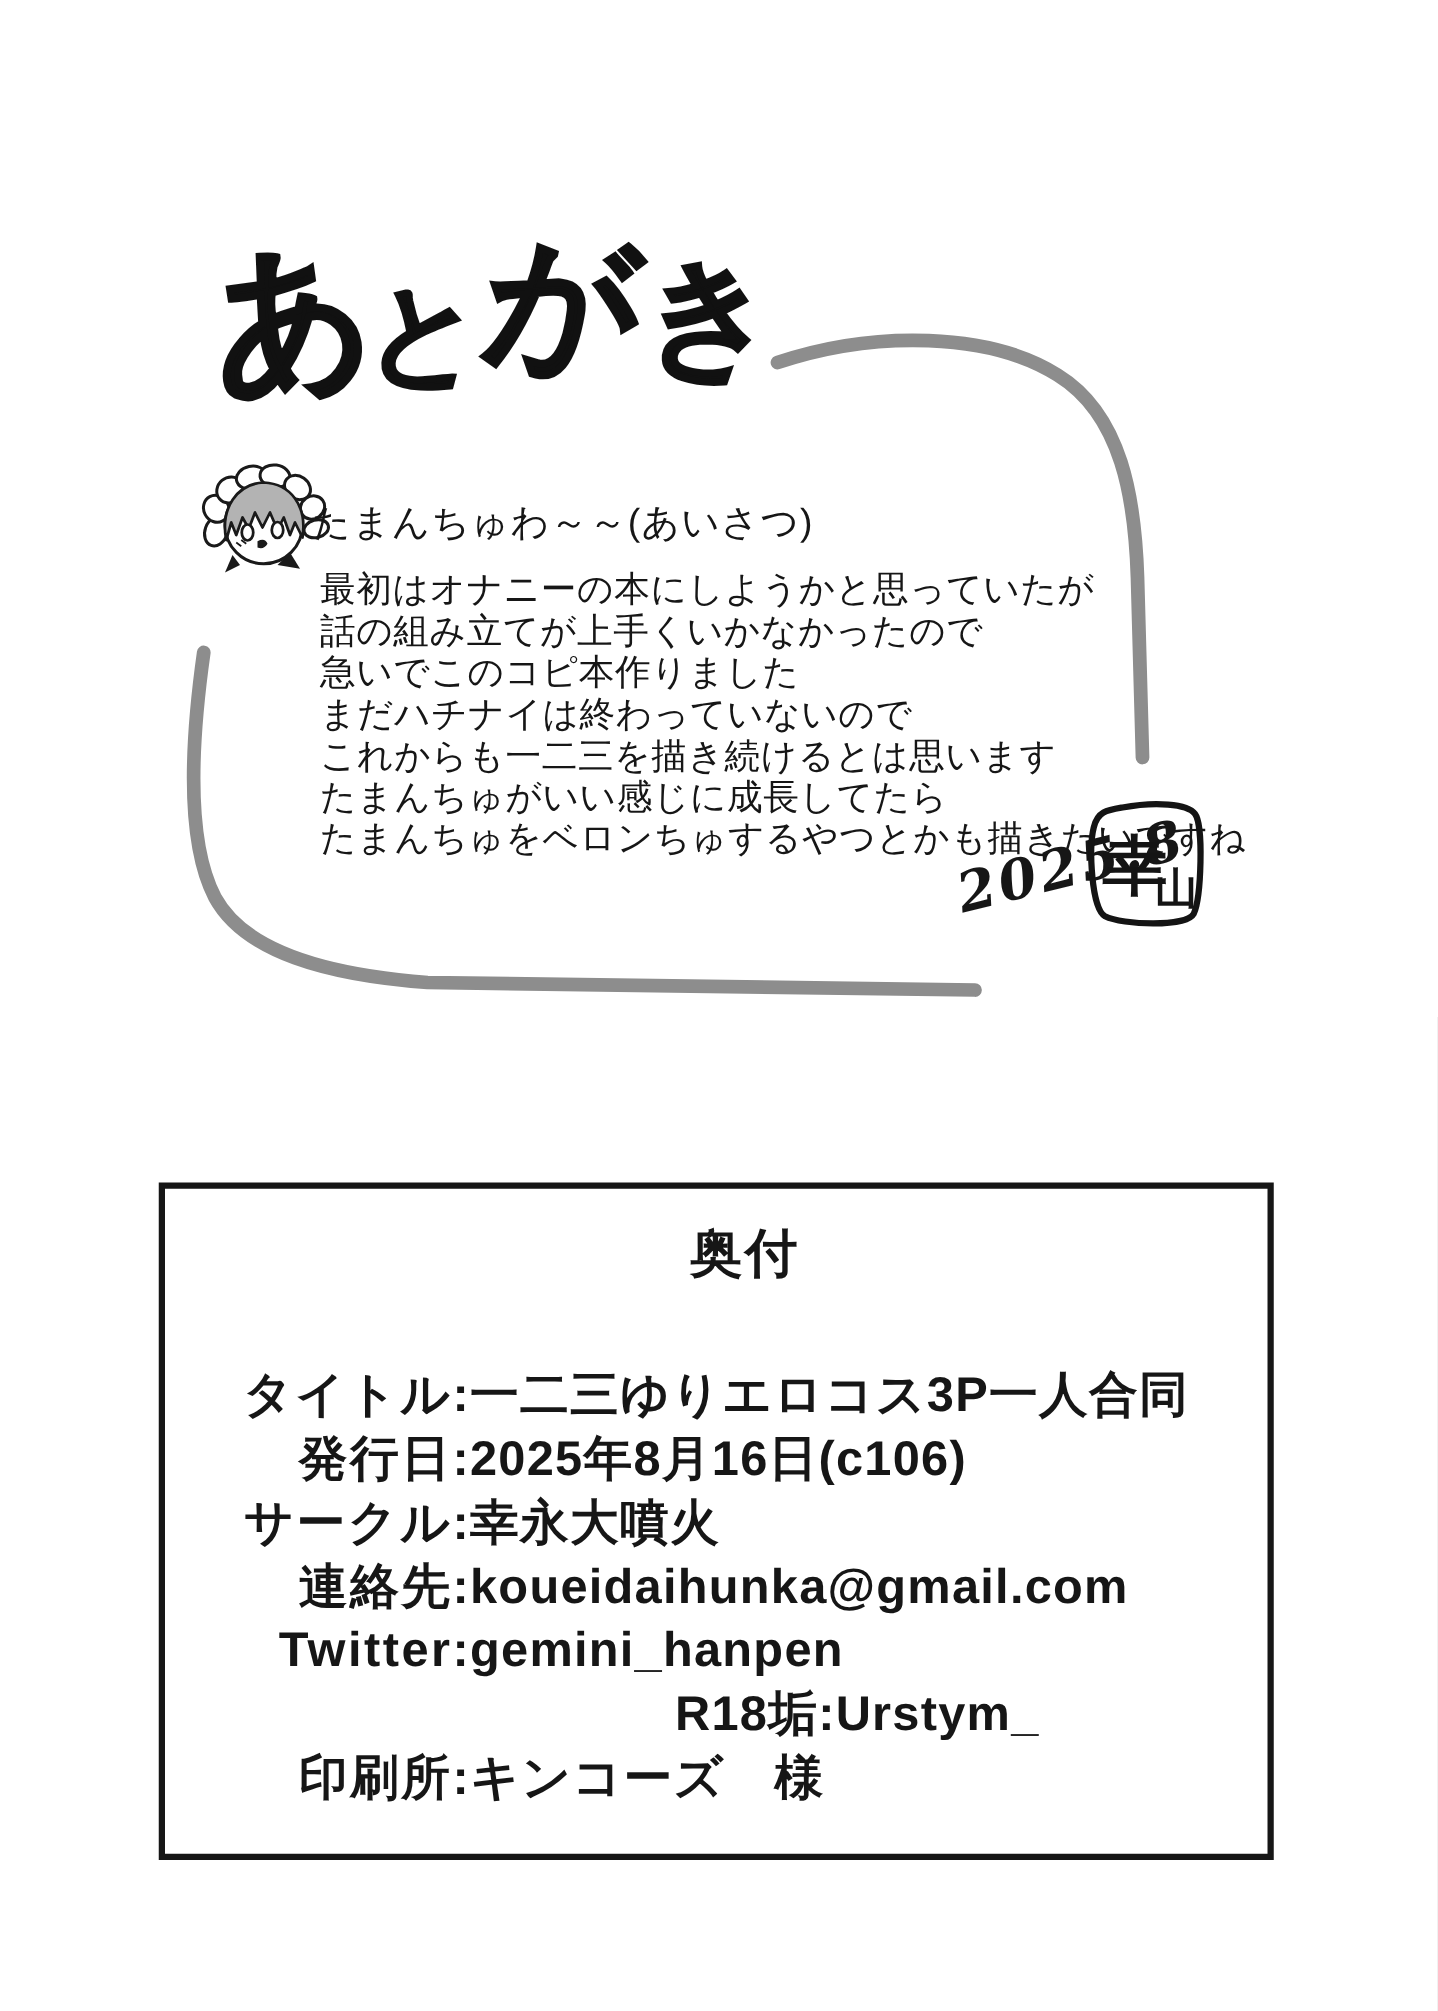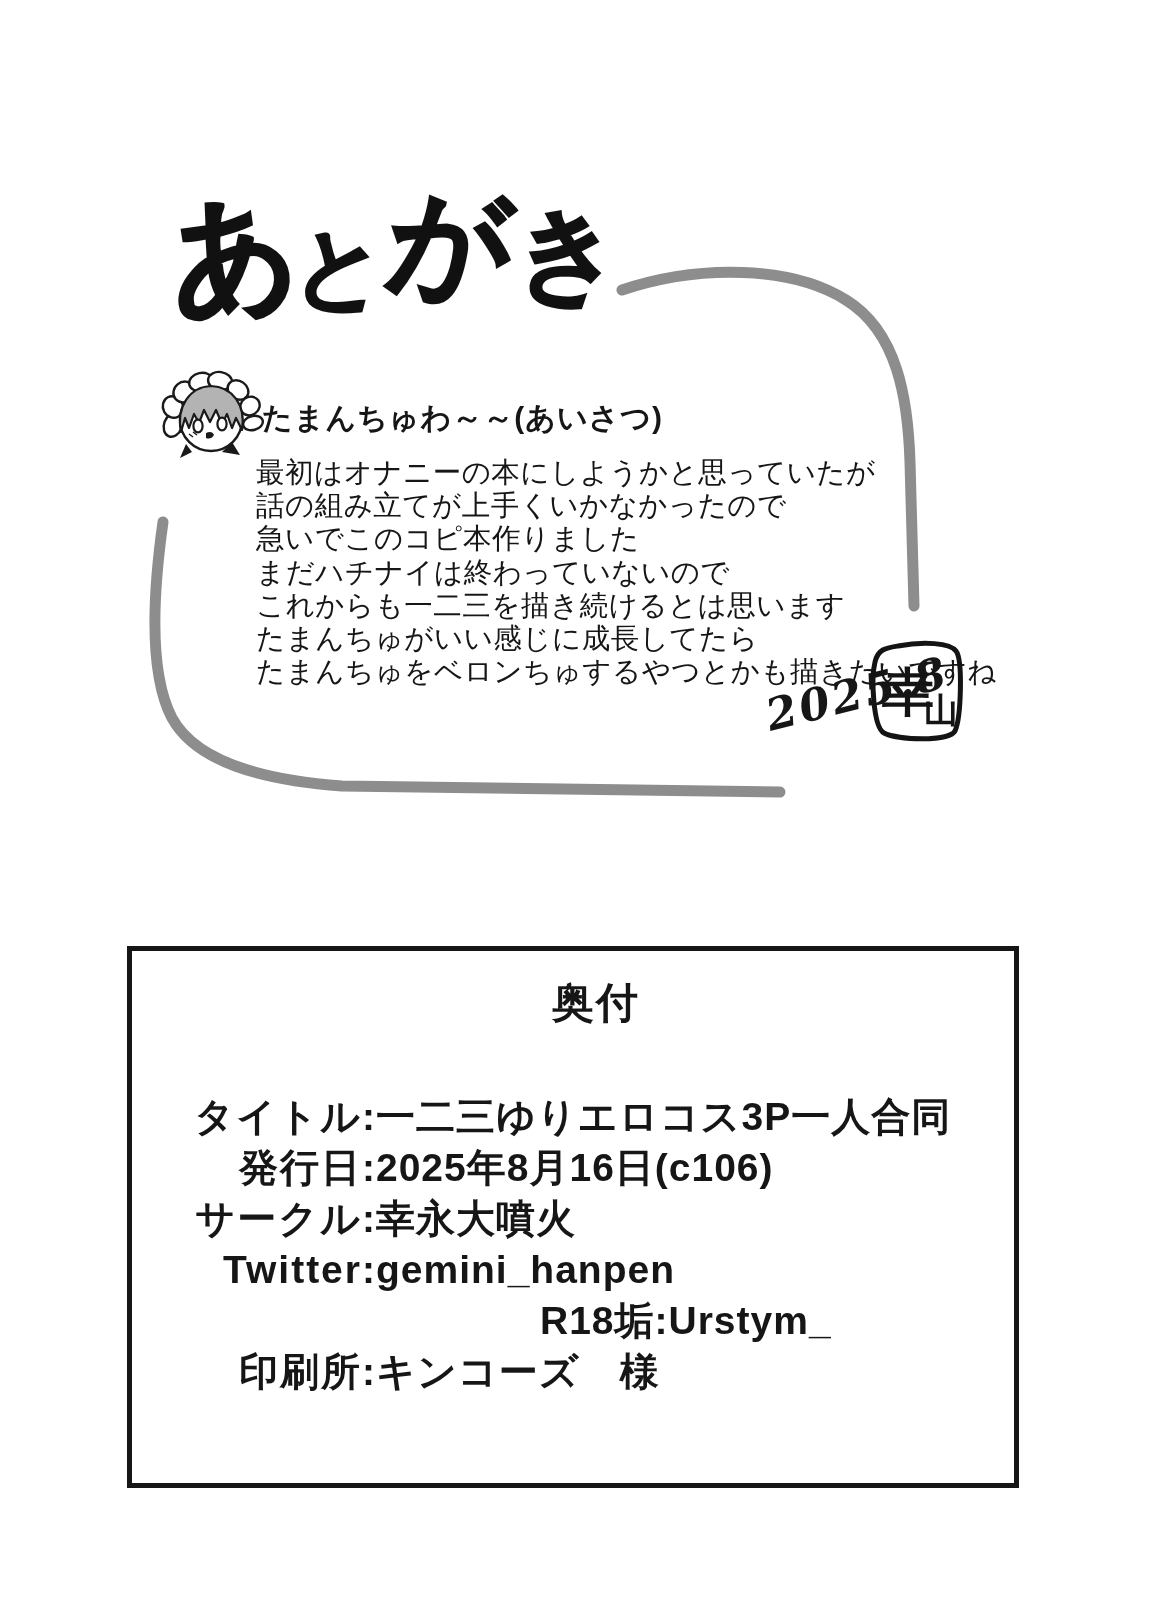"たまんちゅわ～～(あいさつ)" .greeting { font-weight: 700 -> 400; left: 262px -> 250px }
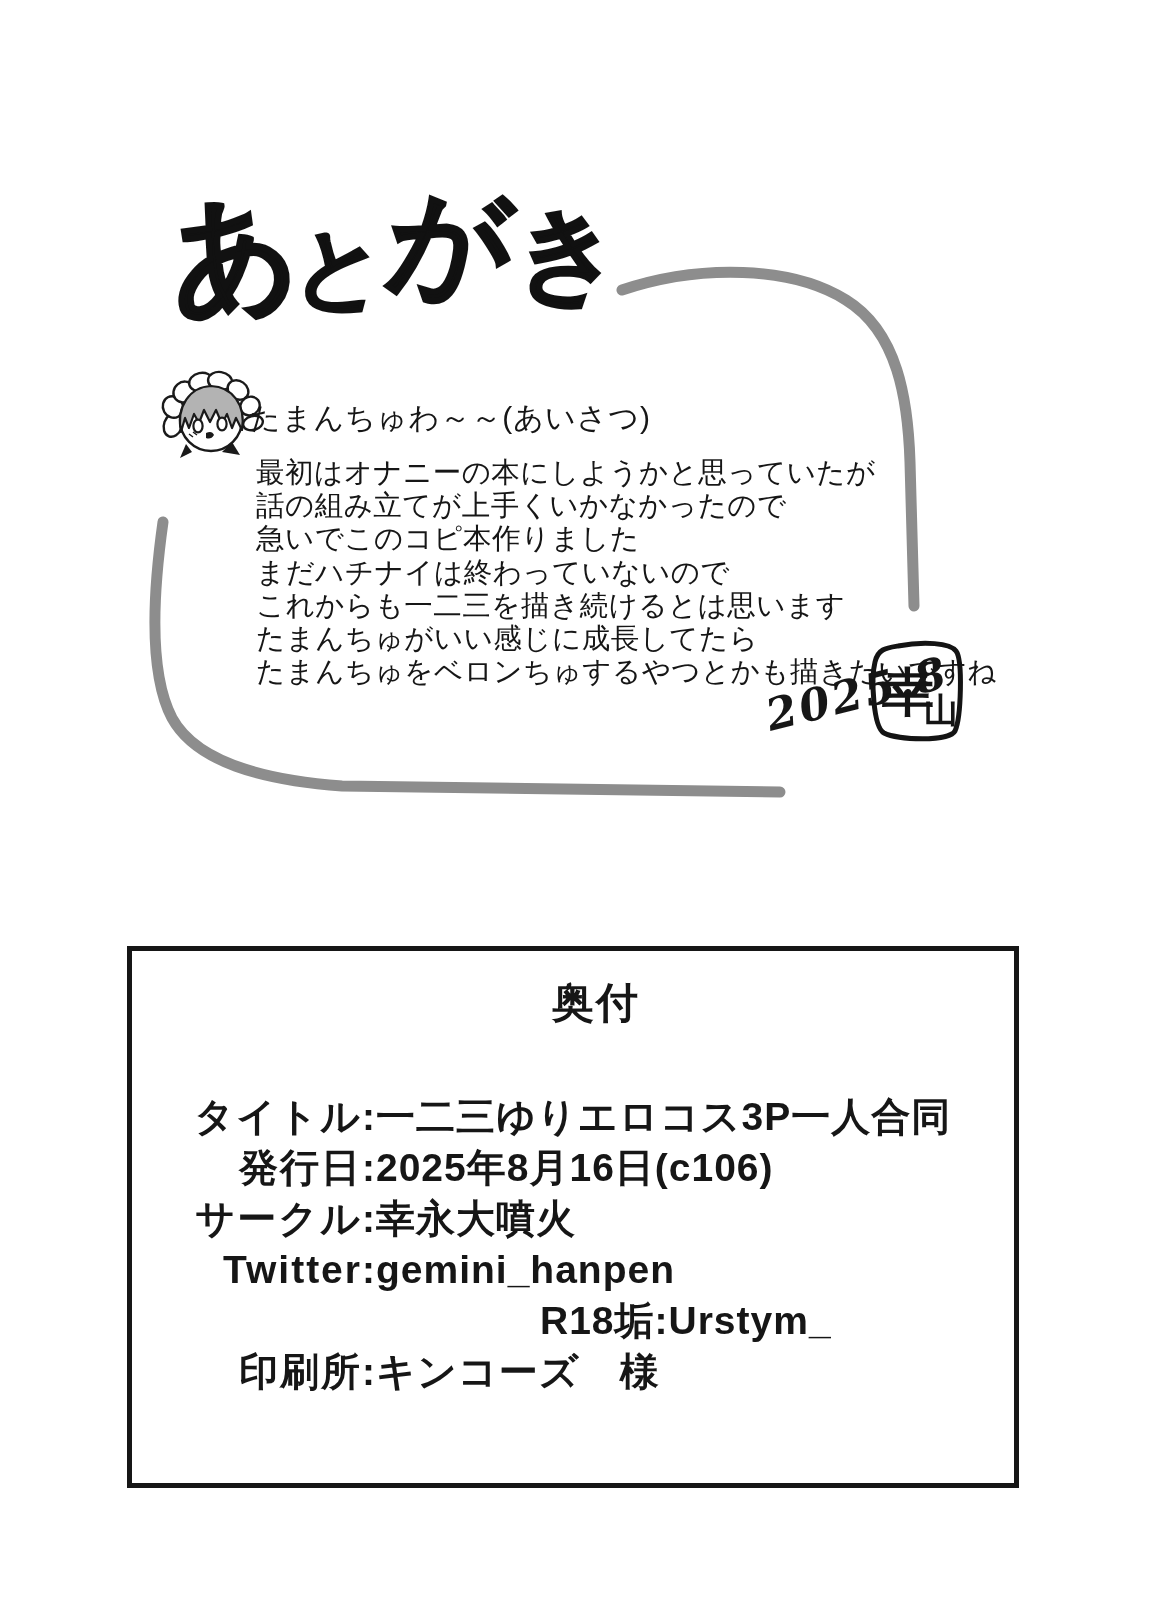"連絡先:koueidaihunka@gmail.com" div.crow { html: none -> <div><span>連絡先</span><span>:koueidaihunka@gmail.com</span></div> }
